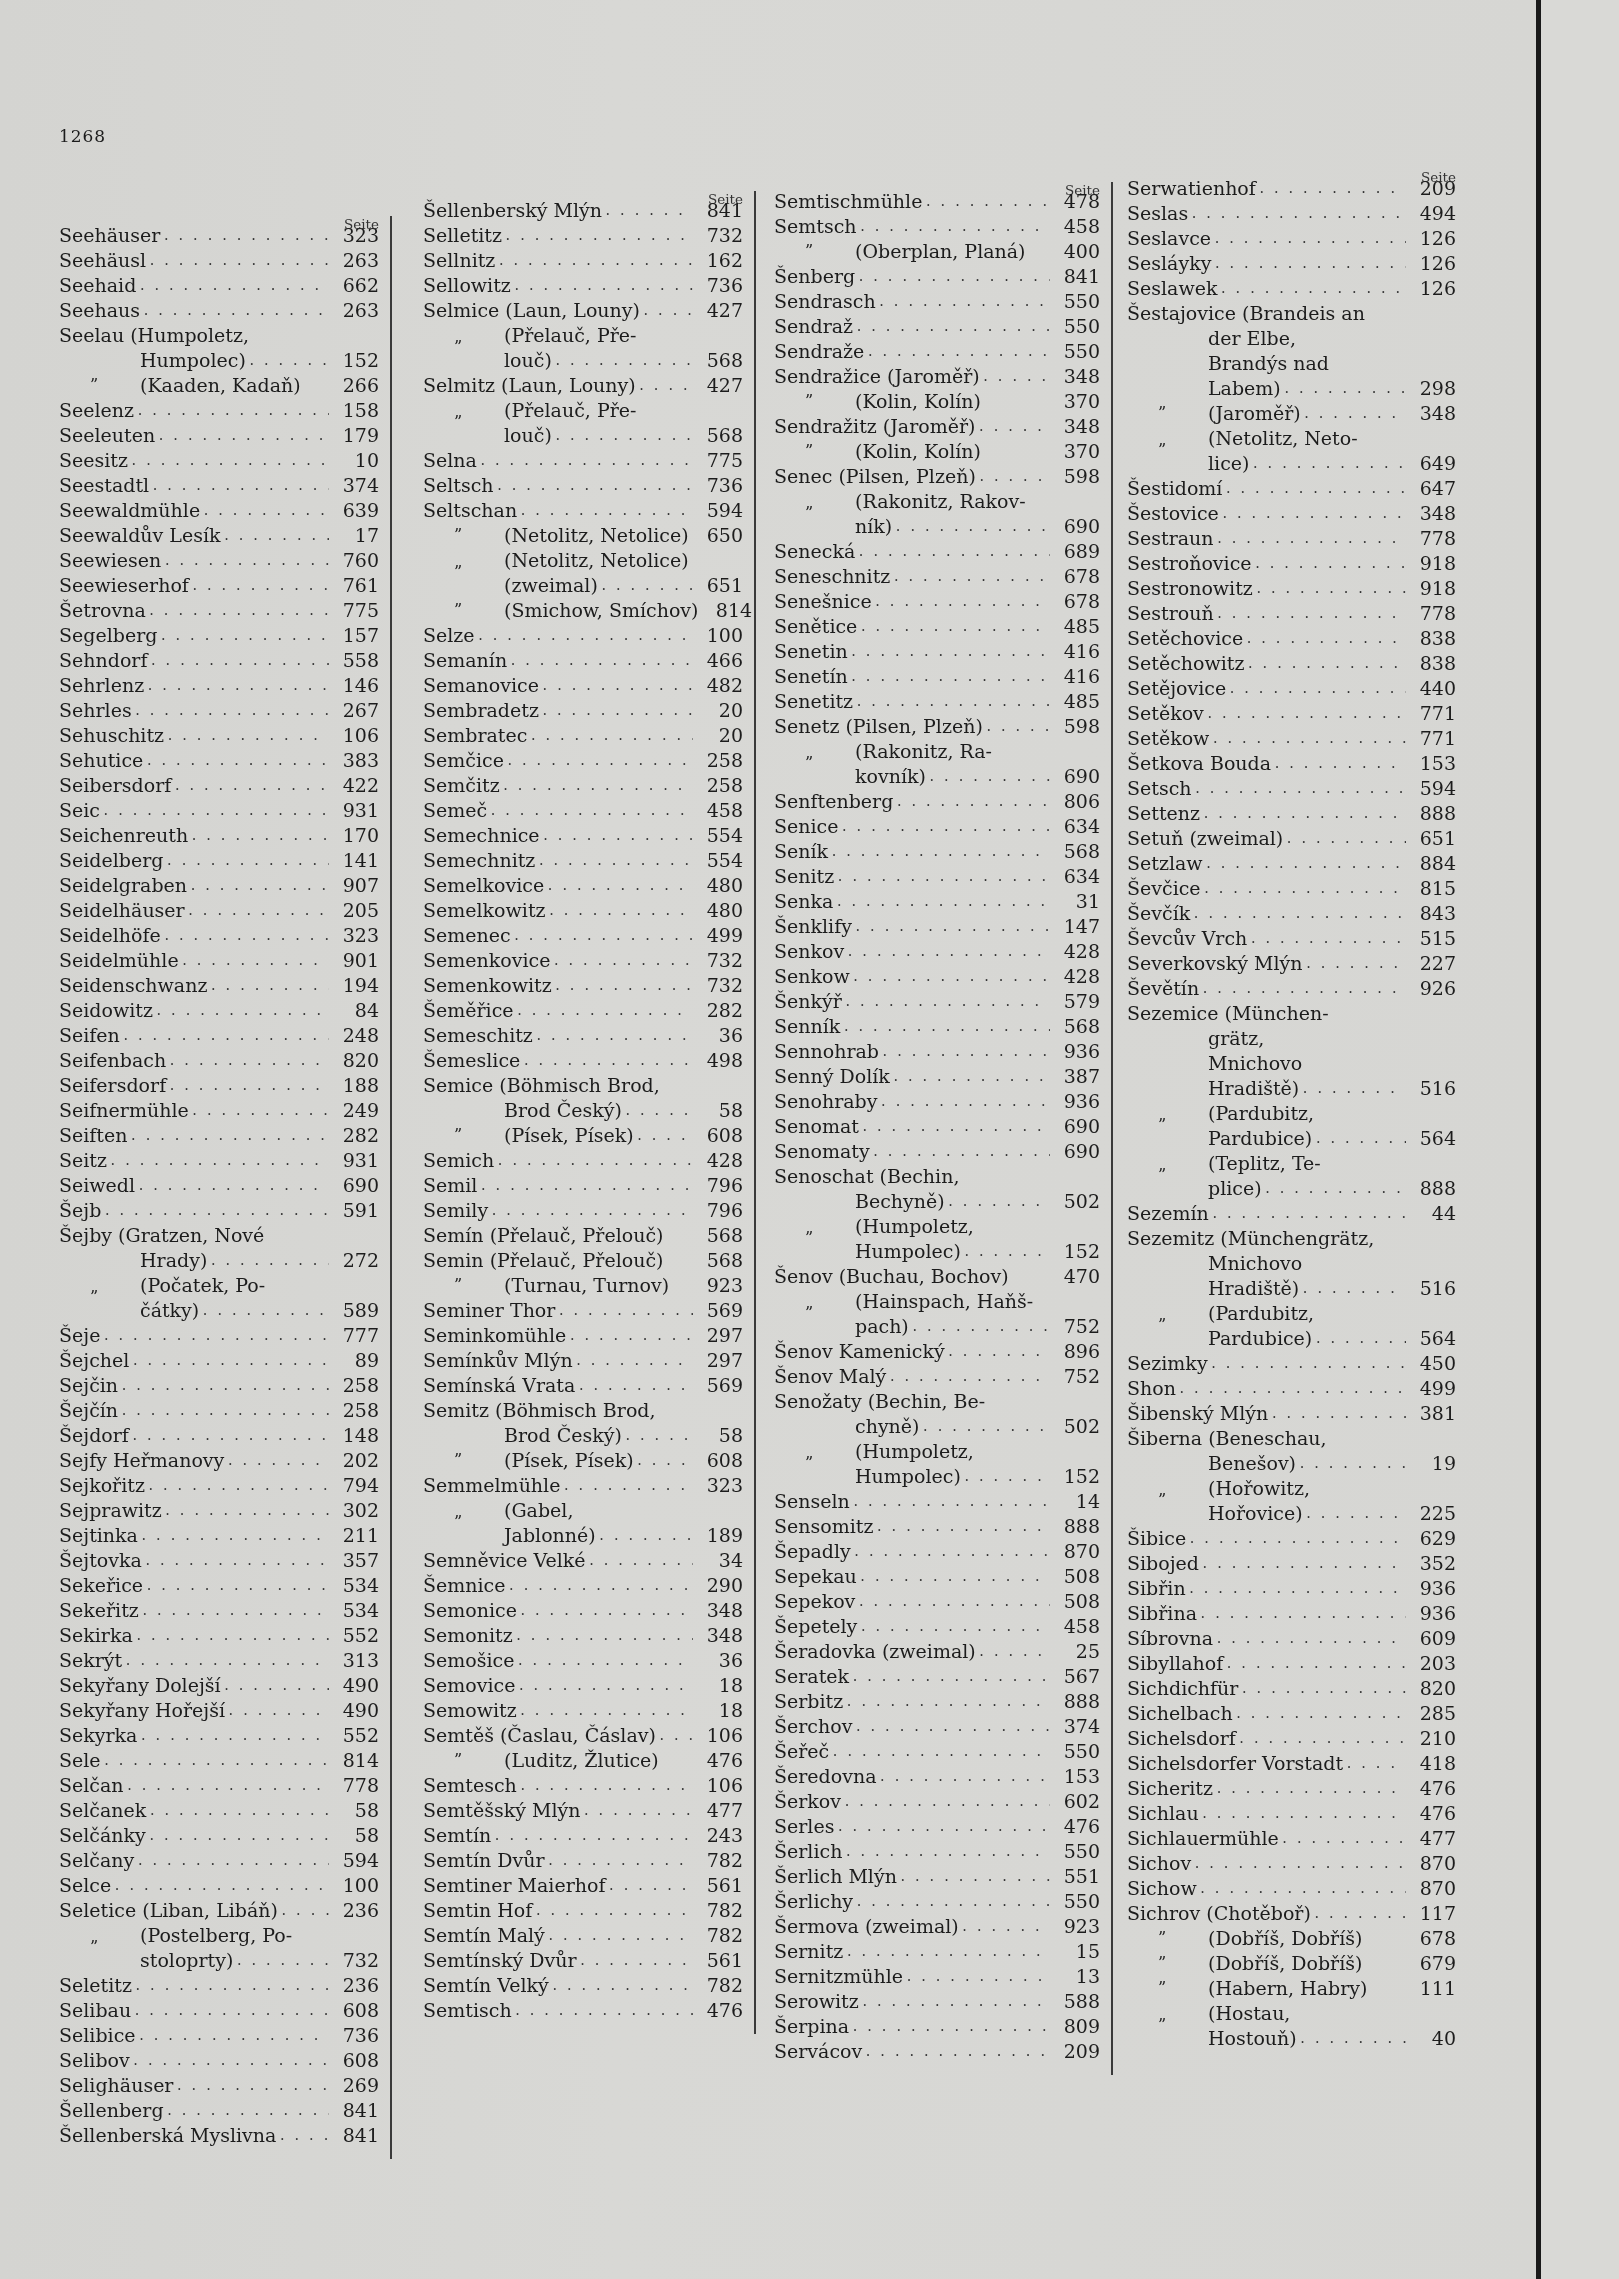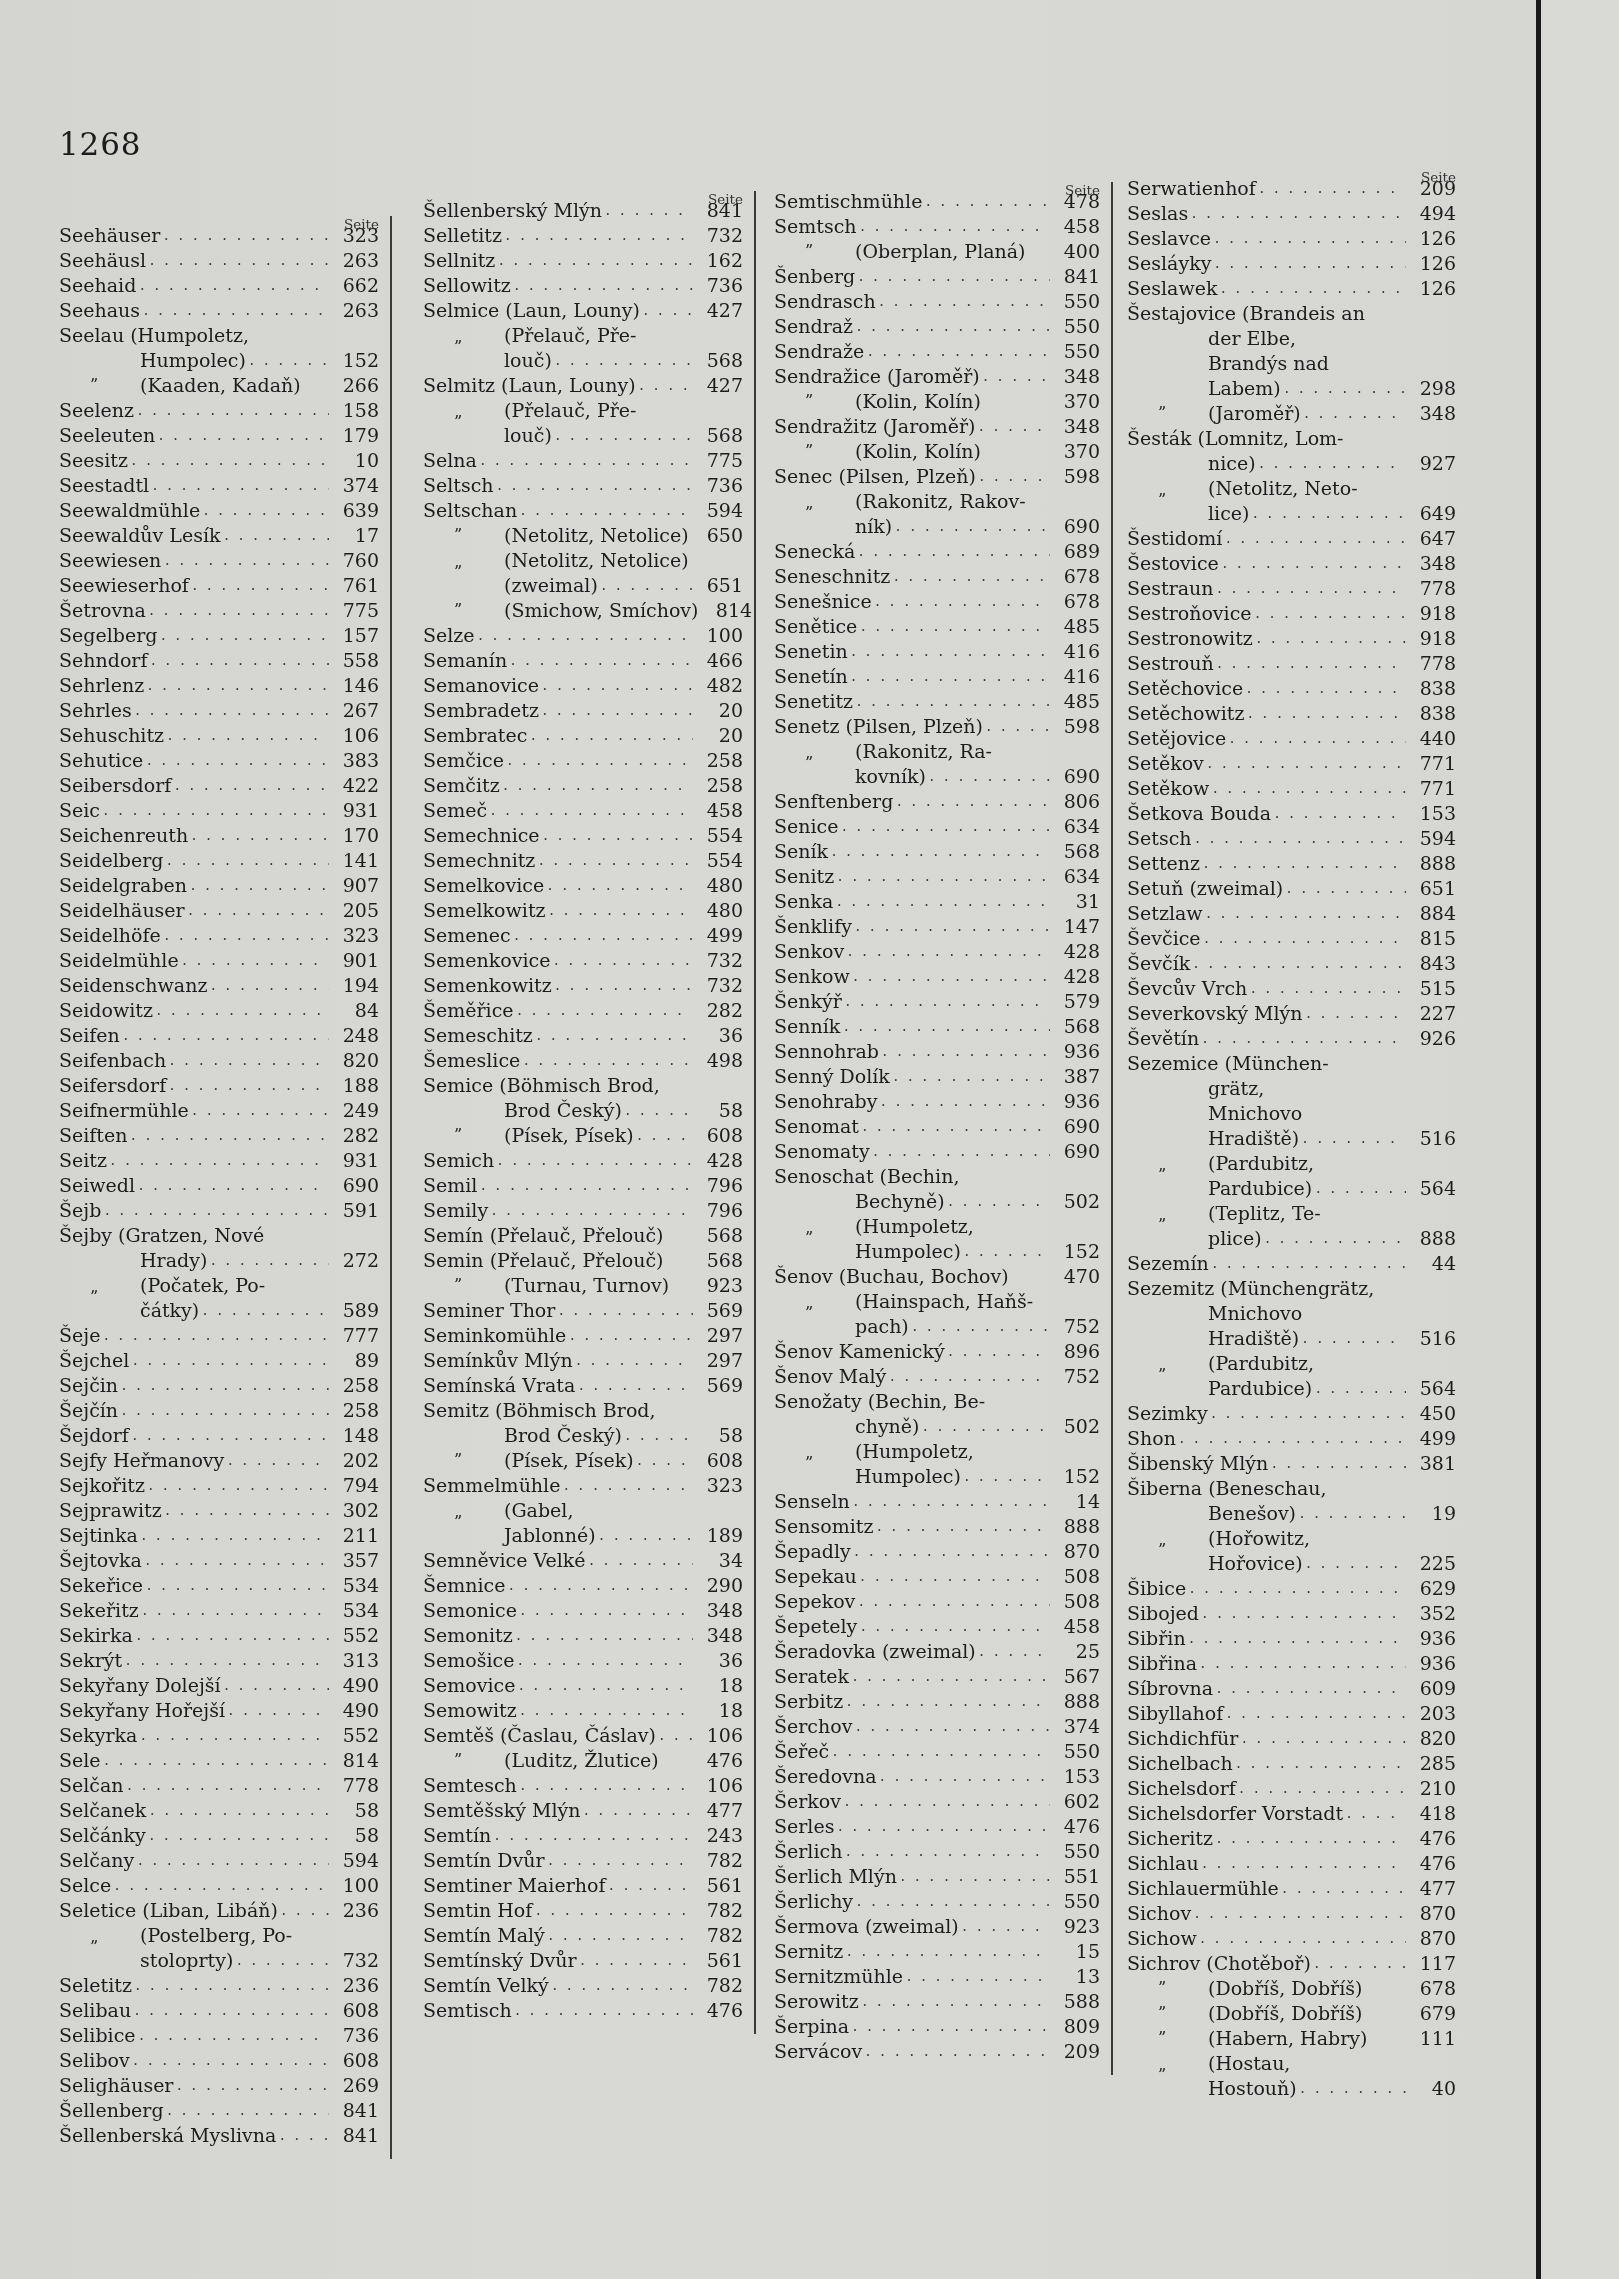"1268" .page-number { font-size: 31px -> 17px }
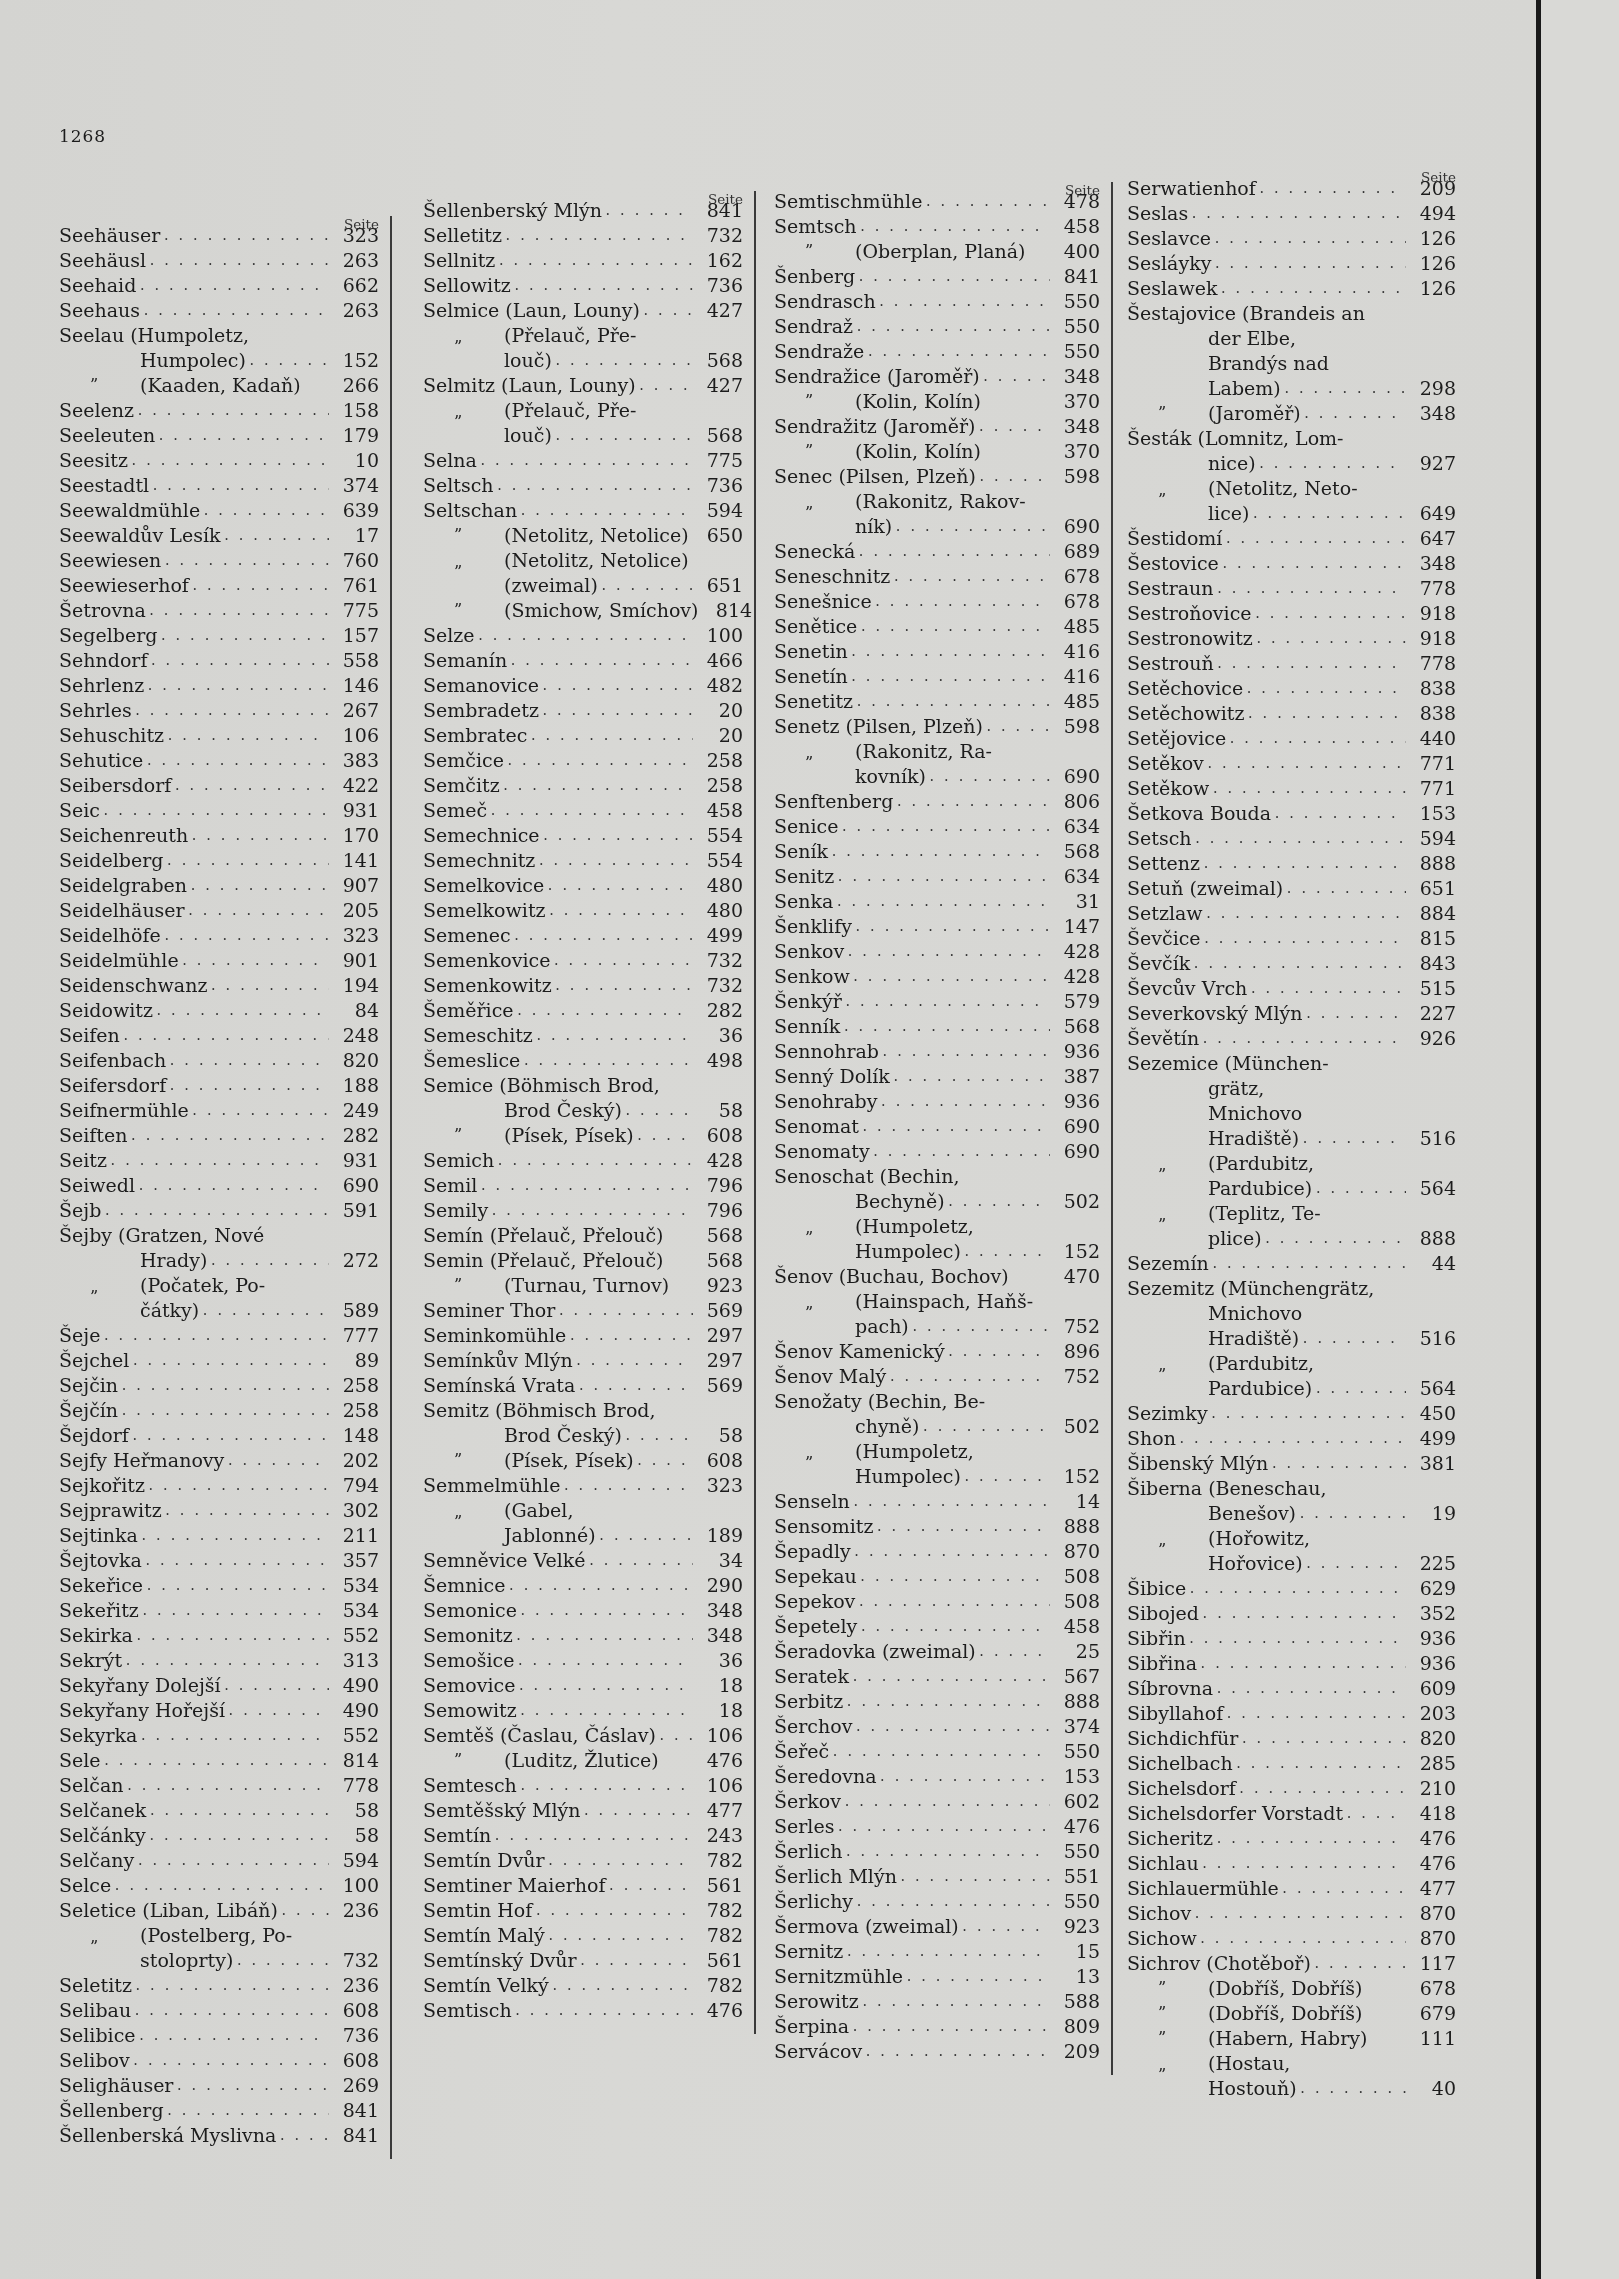"Šesták (Lomnitz, Lom-" div.entry { html: <div> <div> <span>Šesták (Lomnitz, Lom-</span> <span></span> <span></span> </div> <div> <span>nice)</span> <span></span> <span>927</span> </div> </div> -> none }
